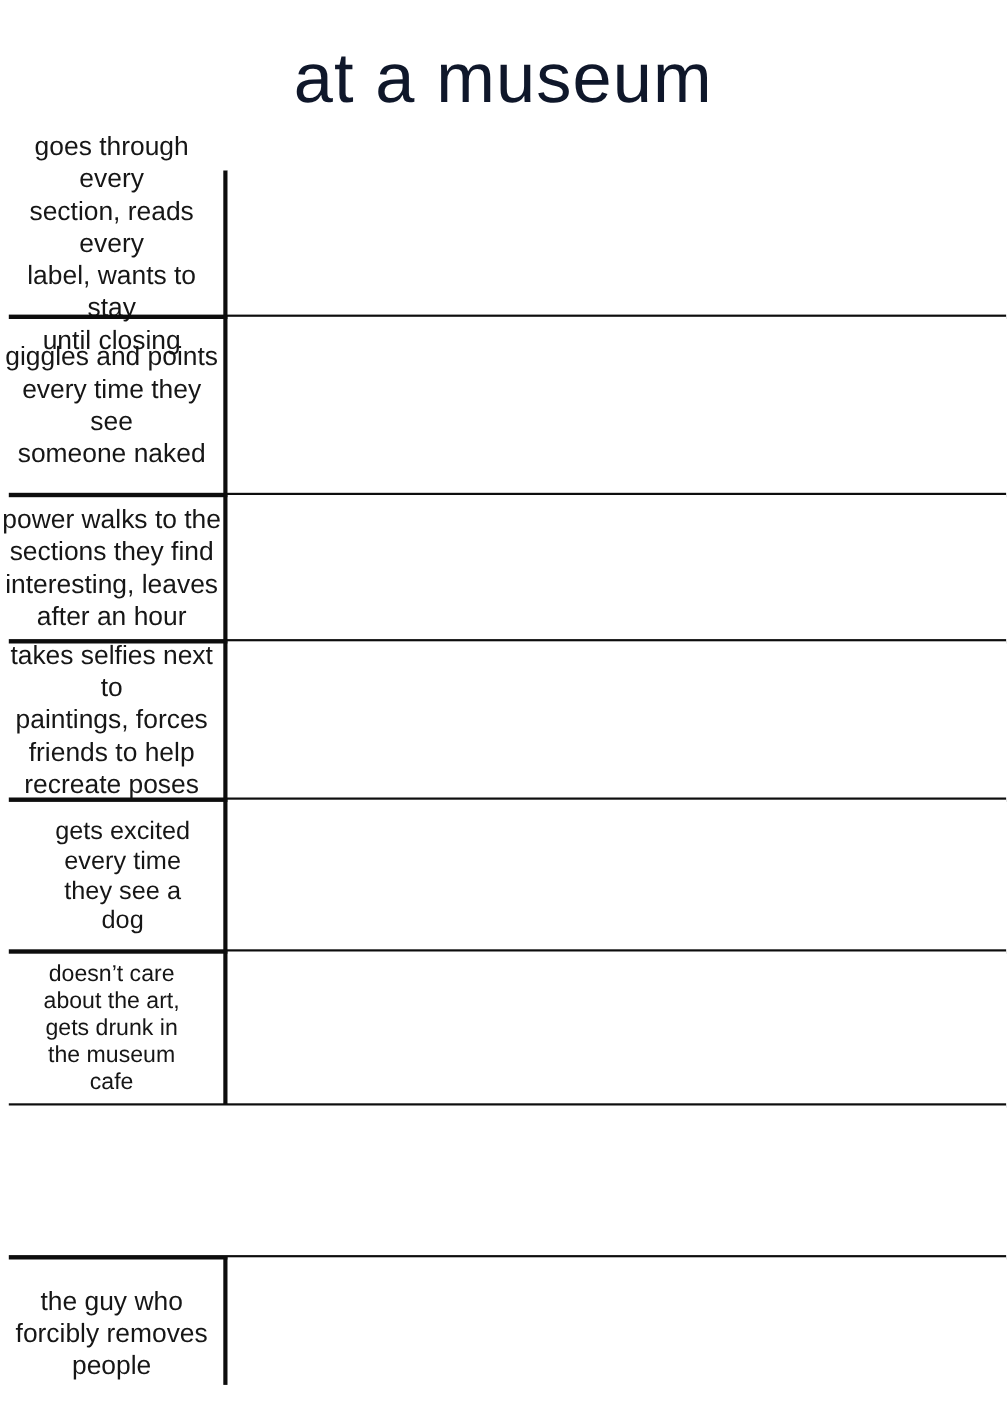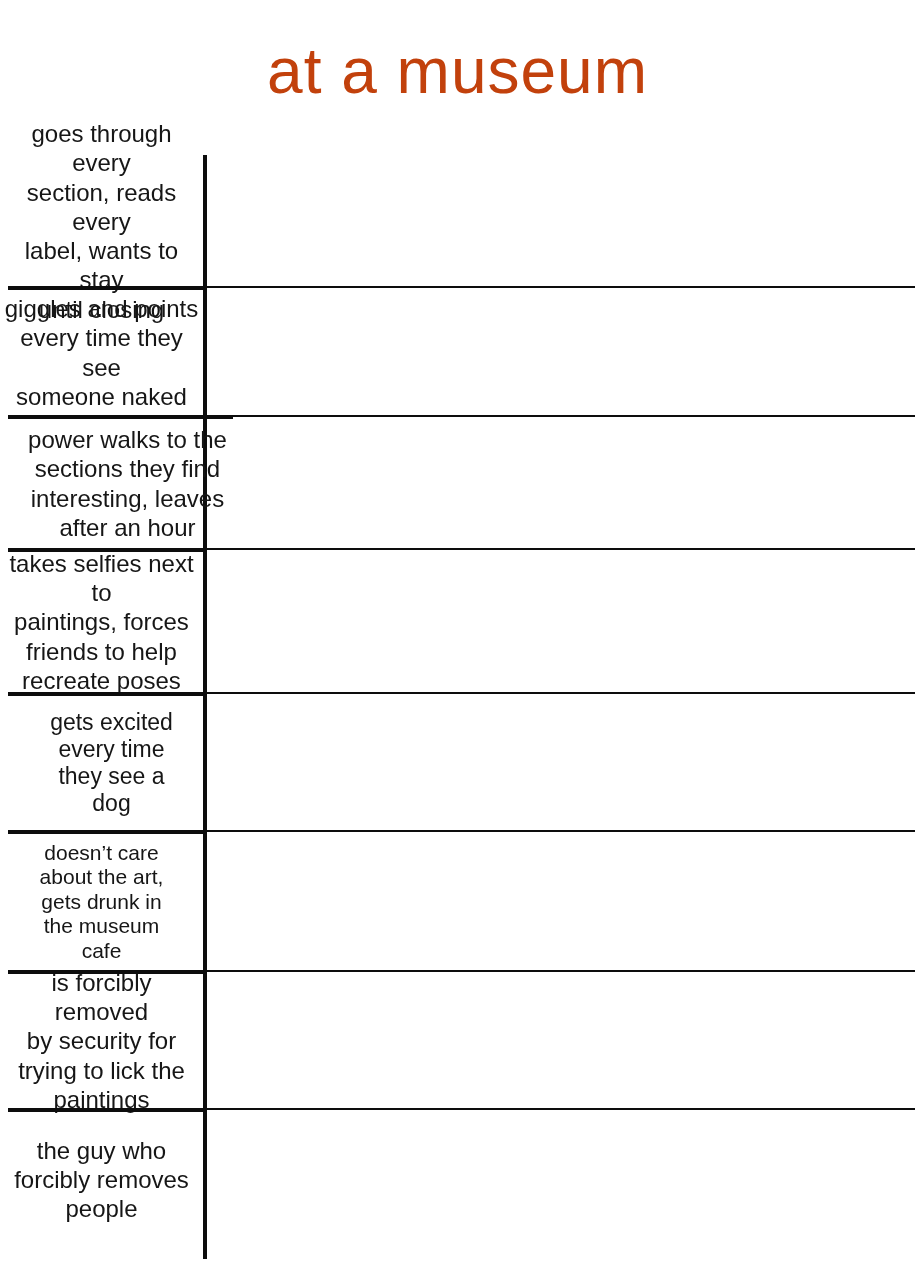"at a museum" .title { color: #c2410c -> #0f172a }
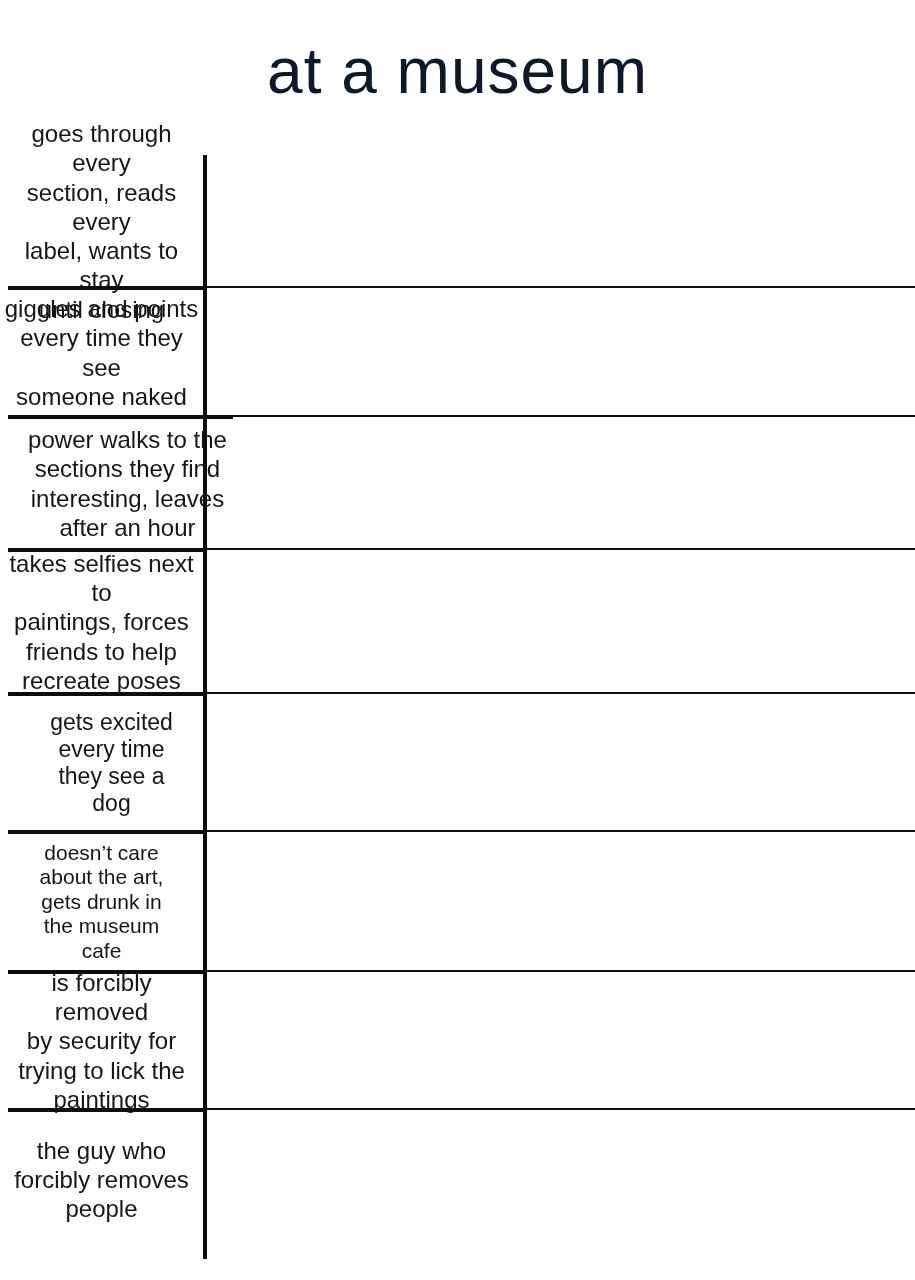"giggles and points" .row:nth-child(3) { height: 129px -> 162px }
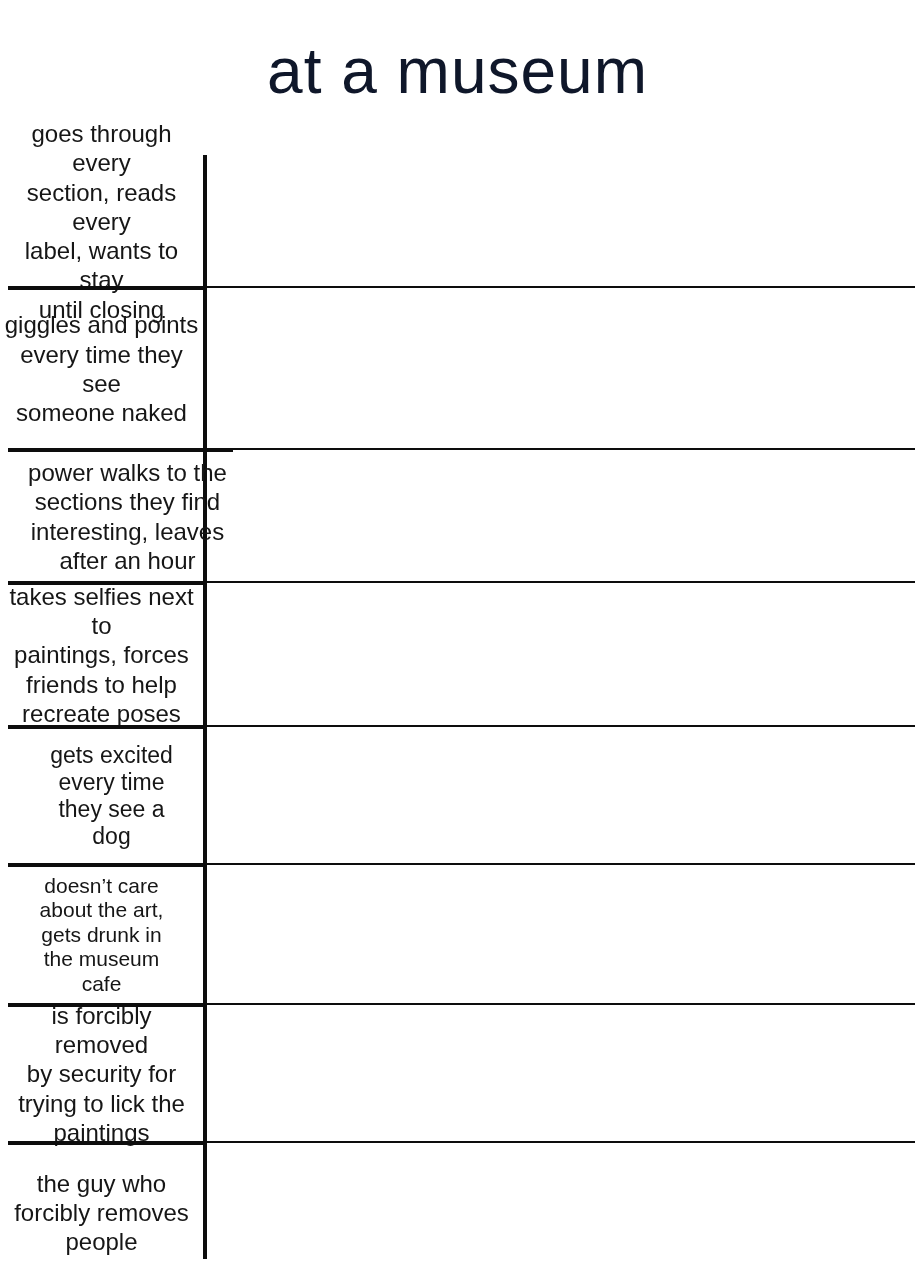"power walks to the" .row:nth-child(4) { padding-left: 26px -> none }
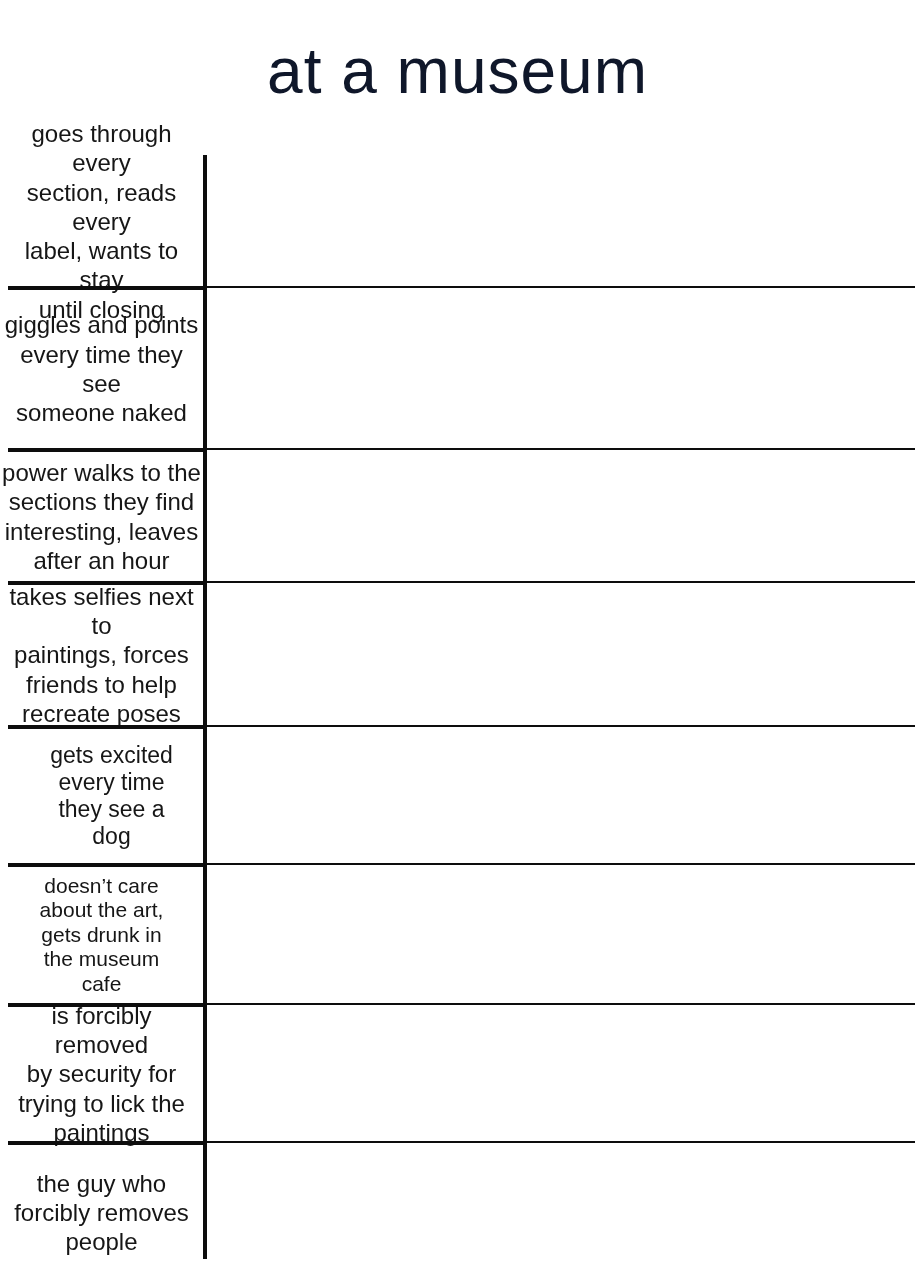"is forcibly removed" div.row-label { html: <div>is forcibly removed by security for trying to lick the paintings</div> -> none }
